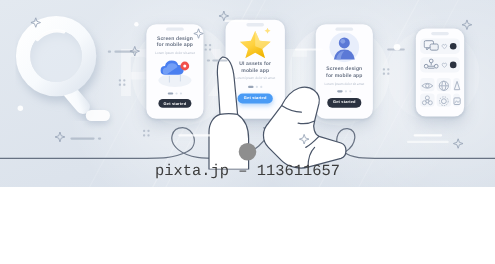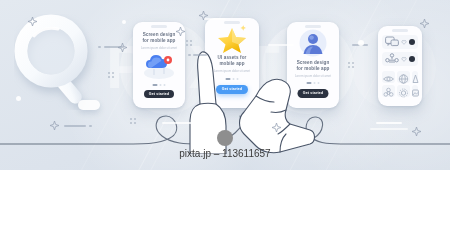"pixta.jp – 113611657" .credit { font-family: Liberation Sans, sans-serif -> Liberation Mono, monospace; font-size: 10px -> 14px }
